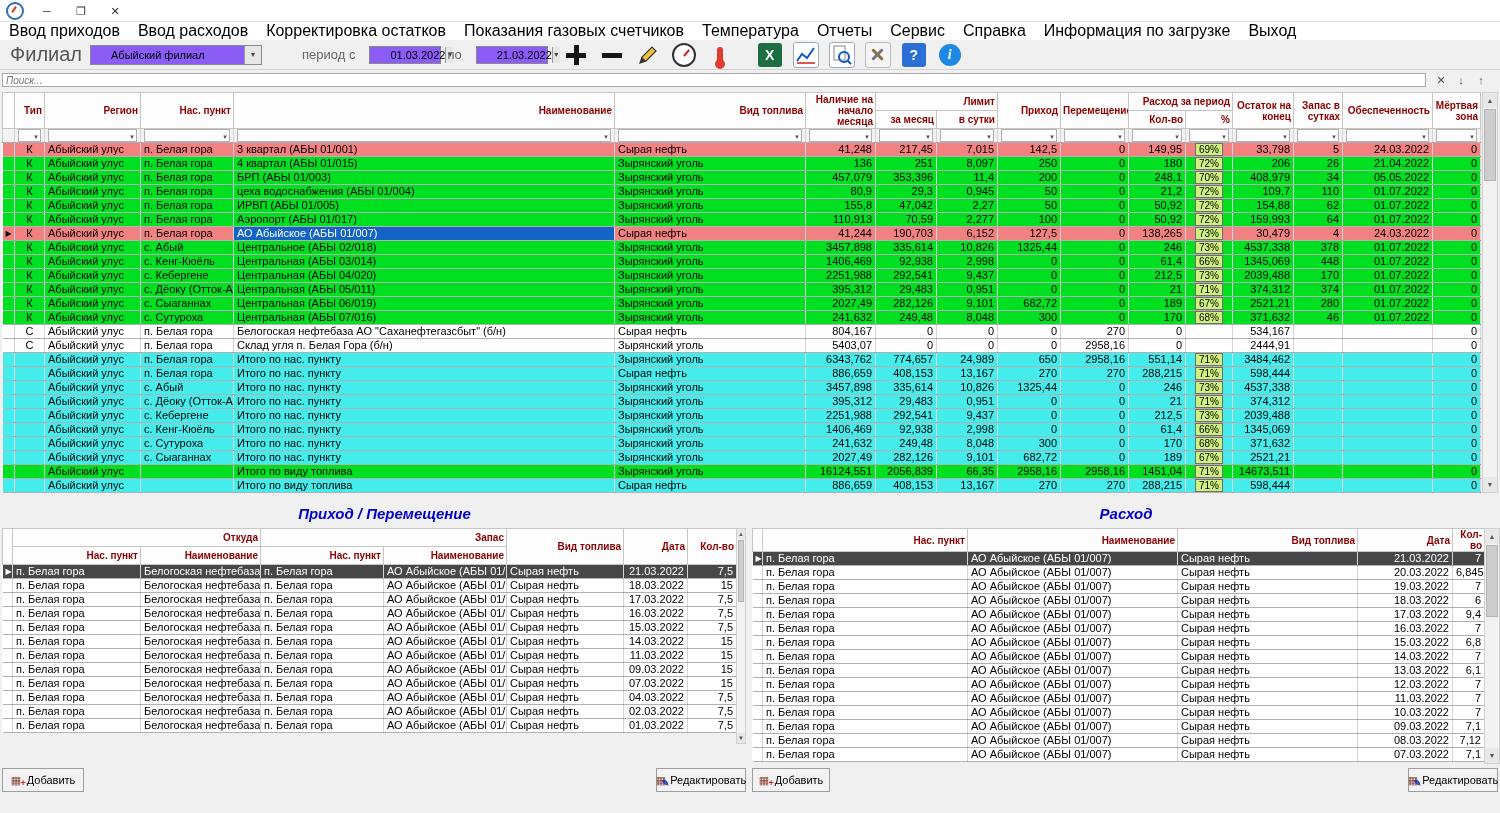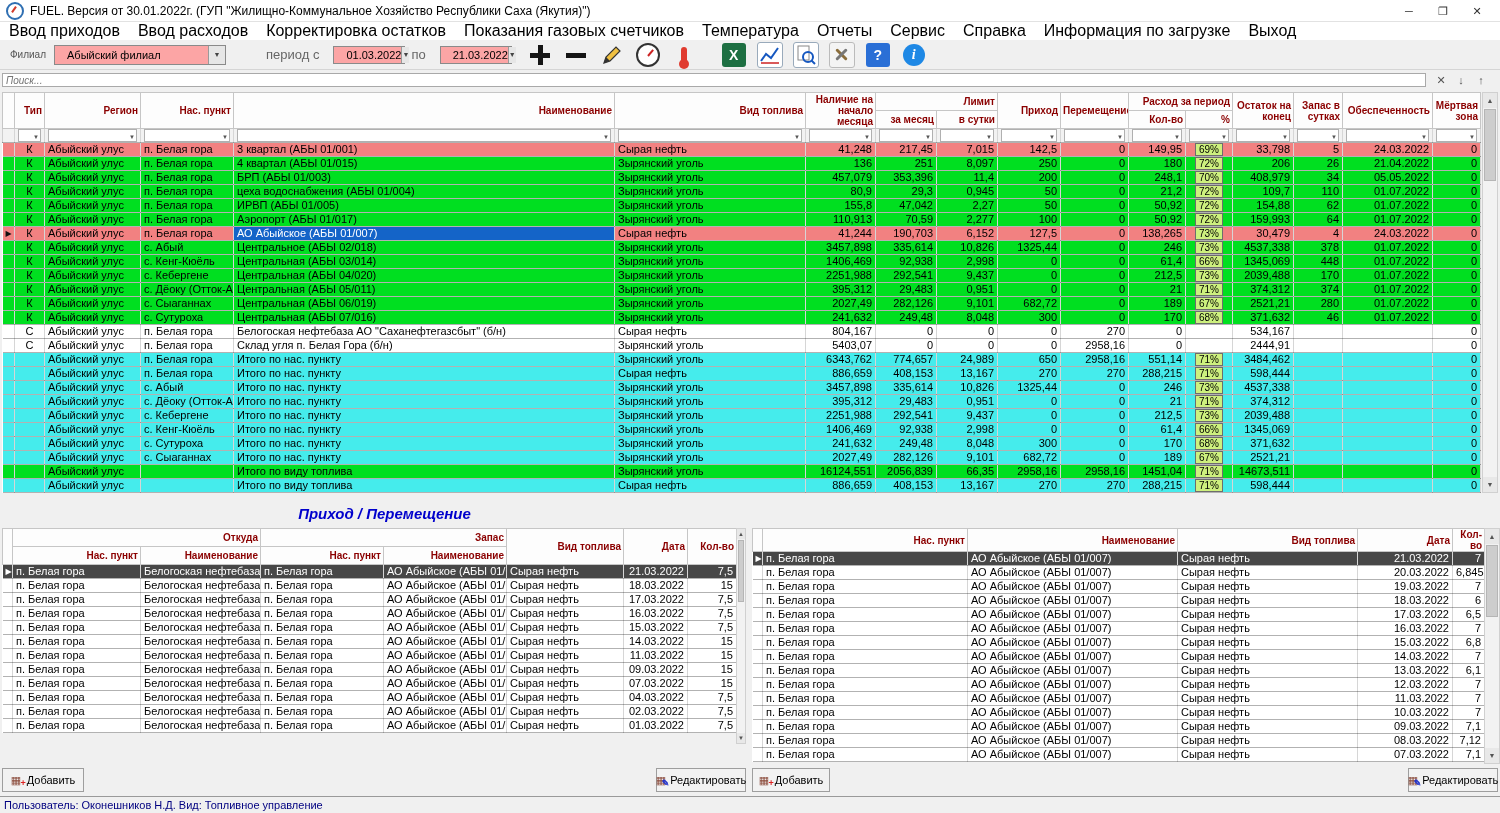"FUEL. Версия от 30.01.2022г. (ГУП" span.title { html: <span>FUEL. Версия от 30.01.2022г. (ГУП "Жилищно-Коммунальное Хозяйство Республики Саха (Якутия)")</span> -> none }
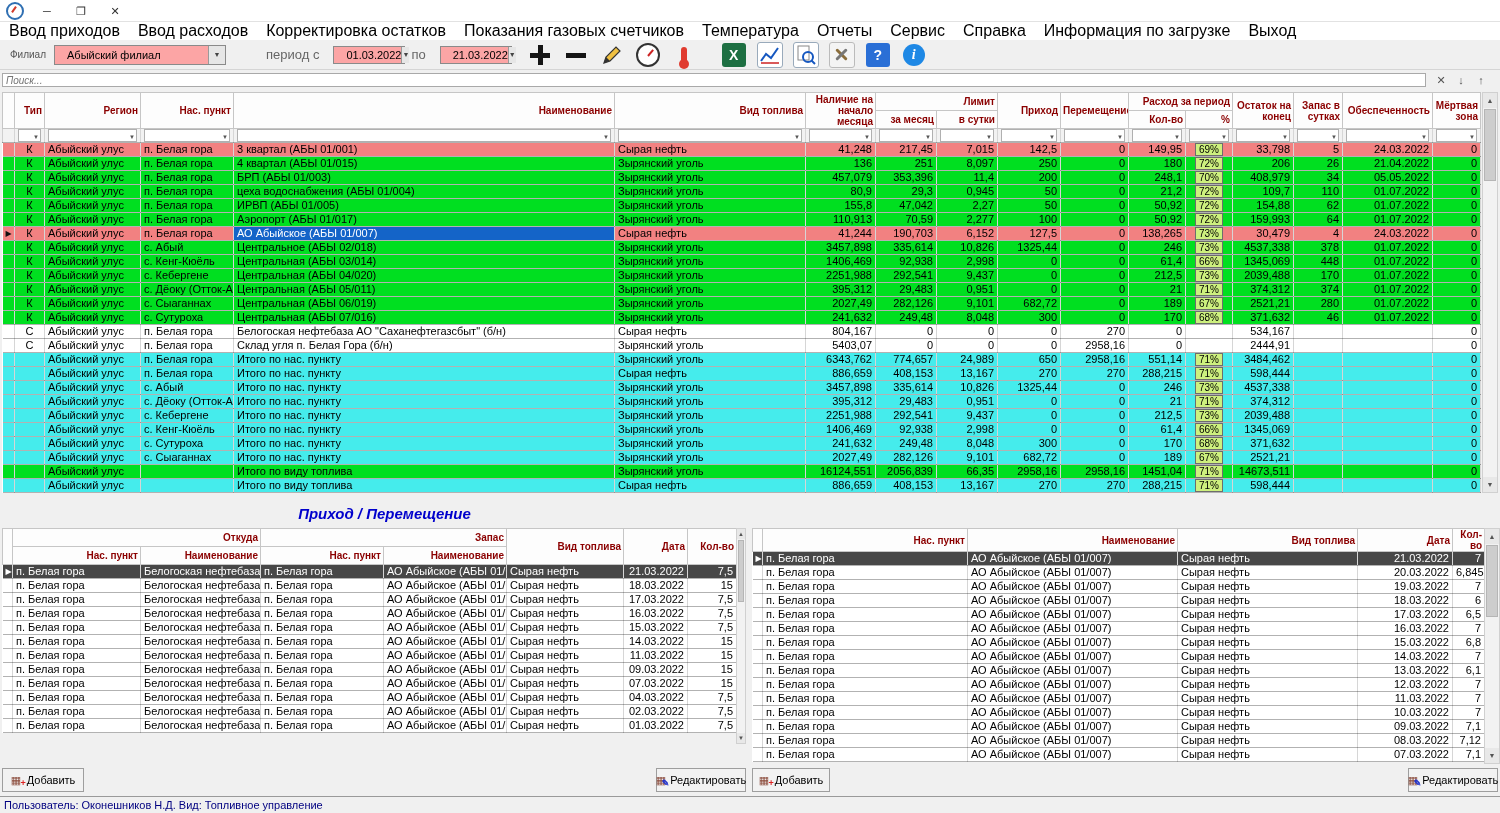"Филиал" .tb-label { font-size: 10px -> 20px }
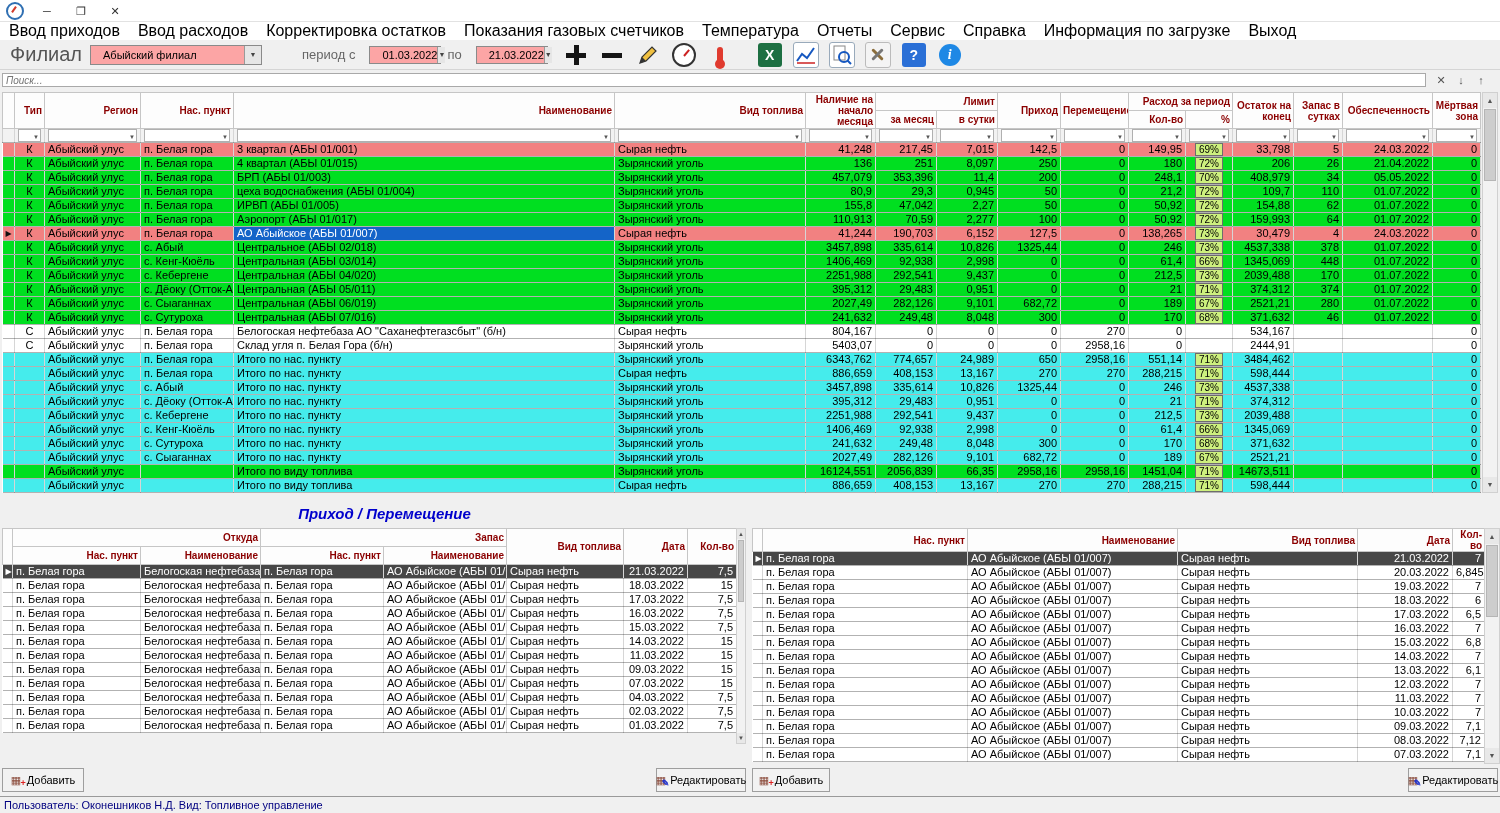"Абыйский филиал" .combo { background: #fca5a5 -> #8b5cf6; padding-left: 12px -> 20px }
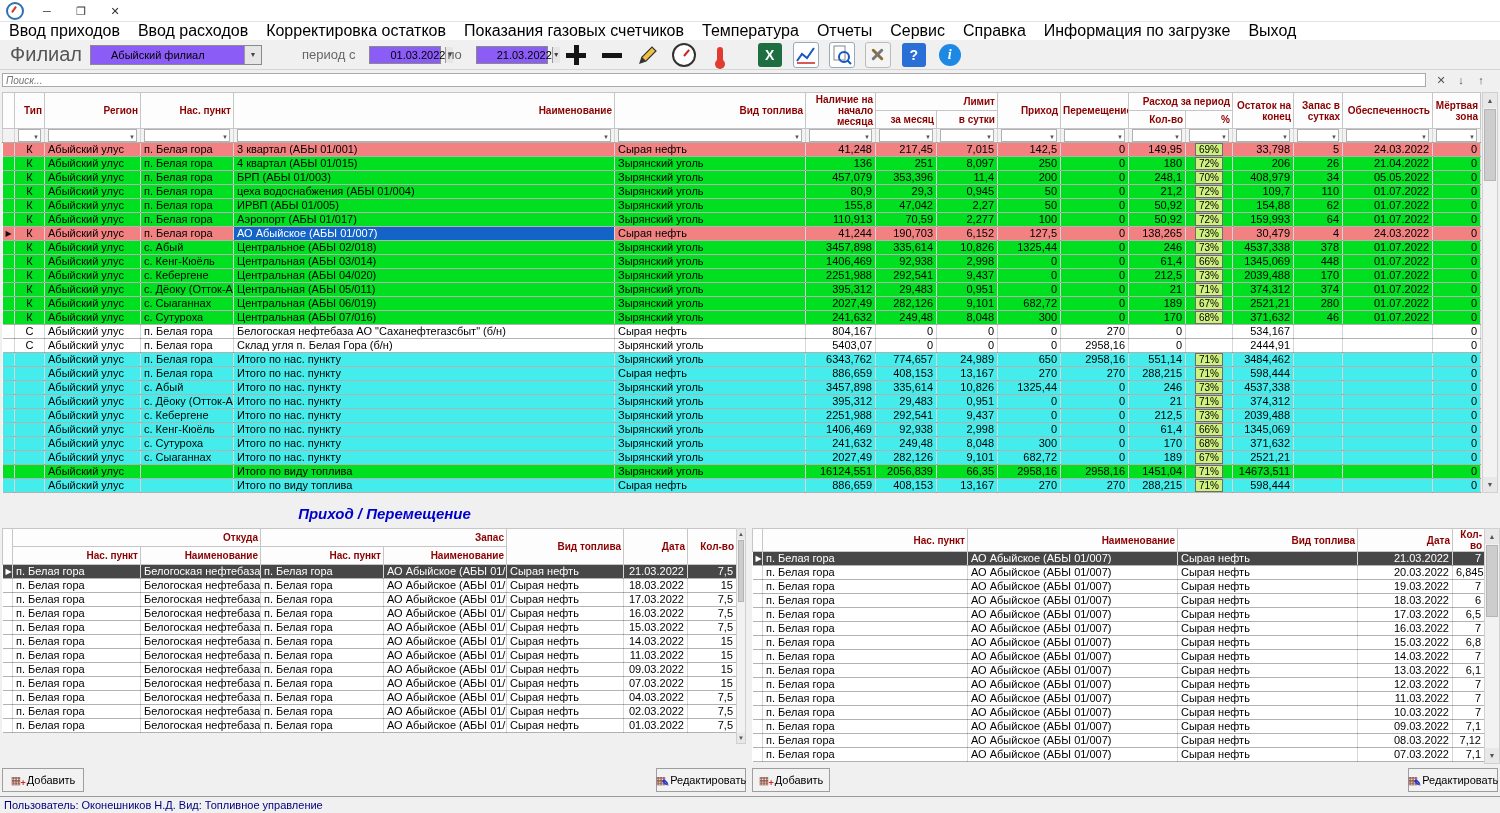"Расход" div.panel-title { html: none -> <div>Расход</div> }
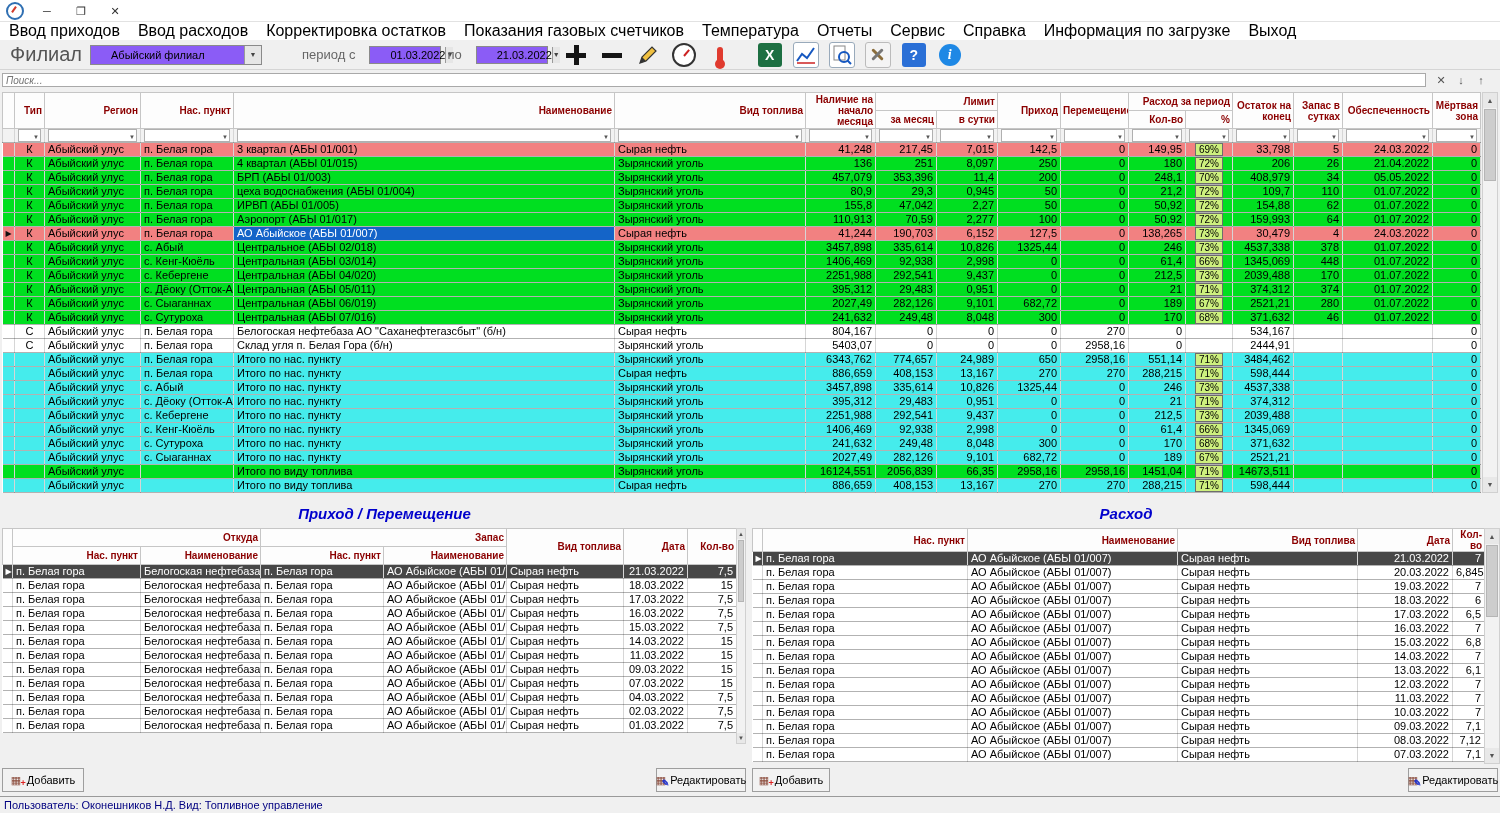"6,5" td.a-r { text: 6,5 -> 9,4 }
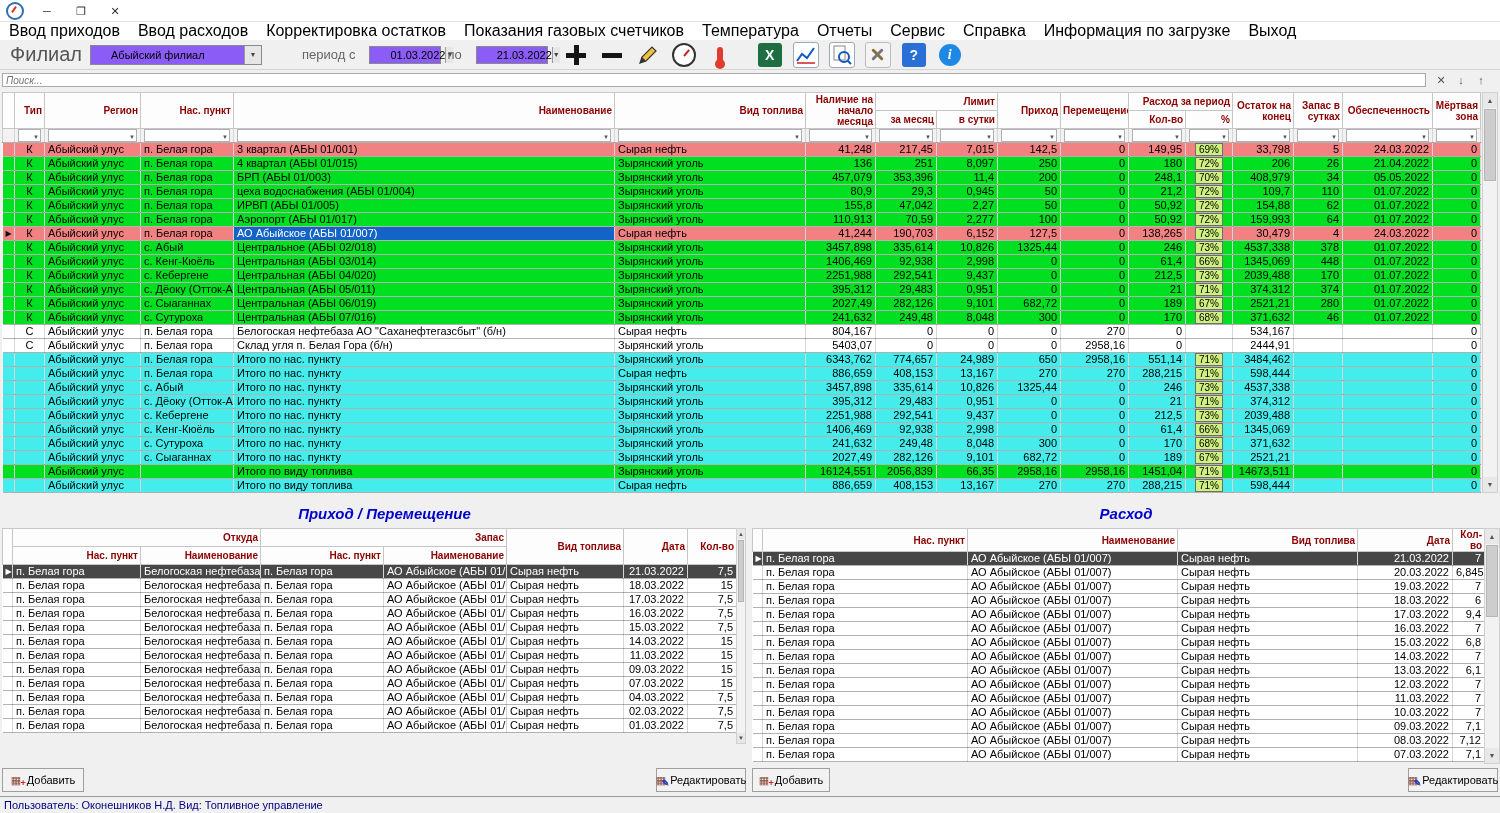"Пользователь: Оконешников Н.Д. Вид:" div.statusbar { html: <div> <span>Пользователь: Оконешников Н.Д. Вид: Топливное управление</span> </div> -> none }
